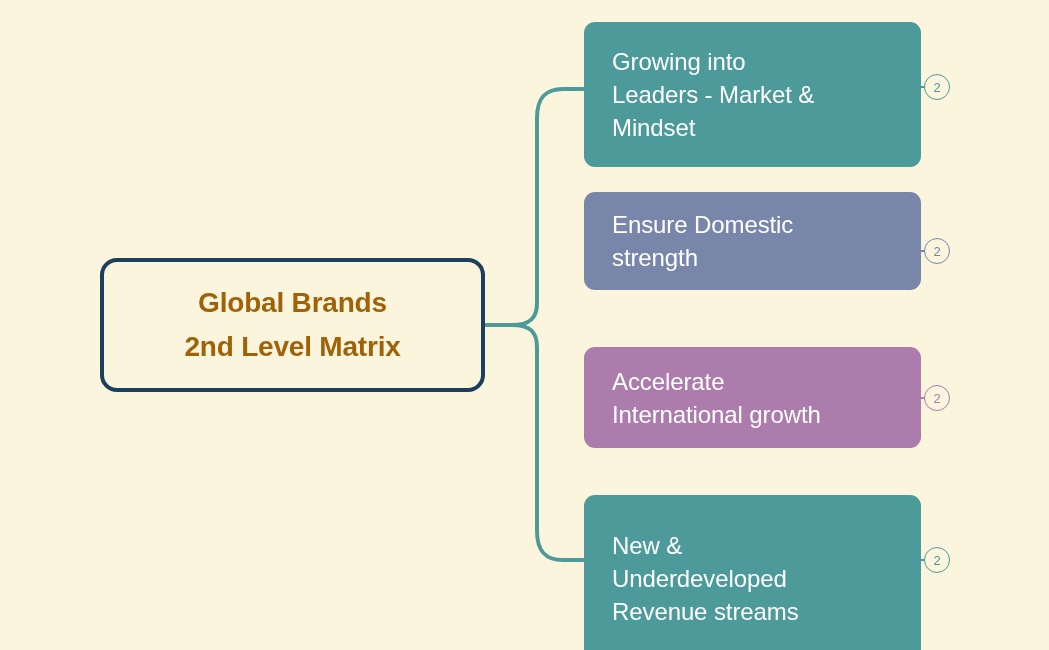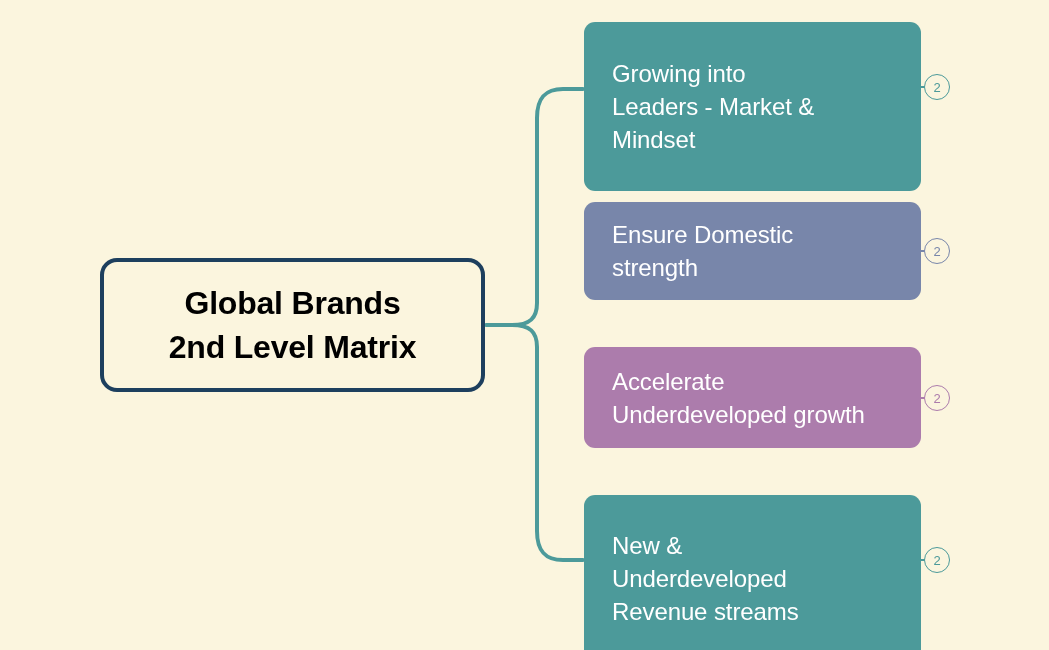"Growing into" #node-0 { height: 169px -> 145px }
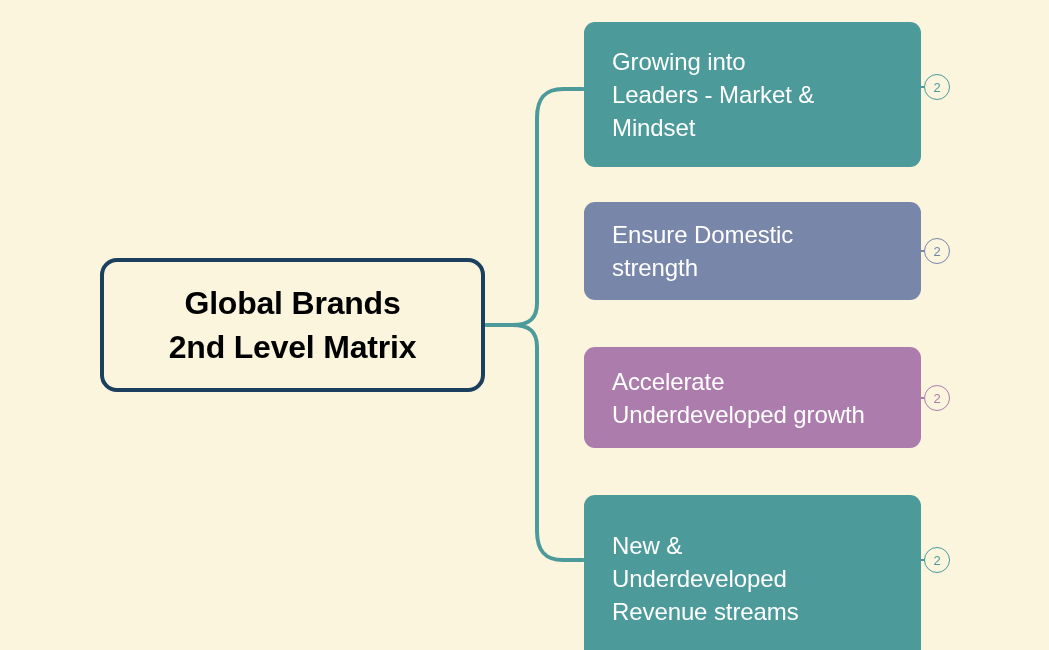"Ensure Domestic" #node-1 { top: 202px -> 192px }
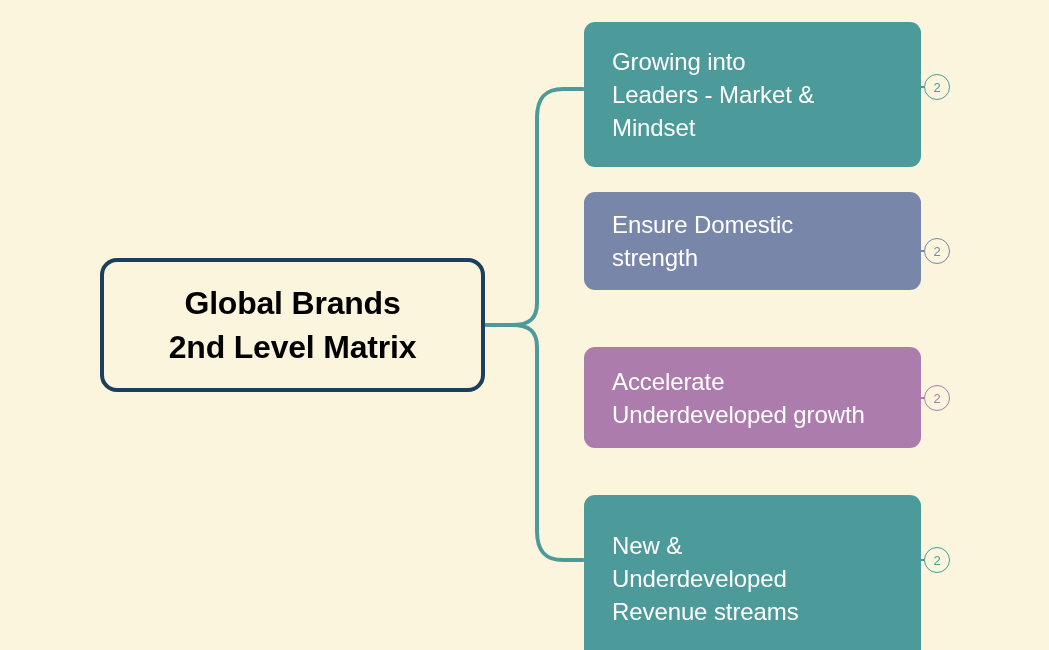"Global Brands" .root-title { color: #000000 -> #a16207; font-size: 32px -> 28px }
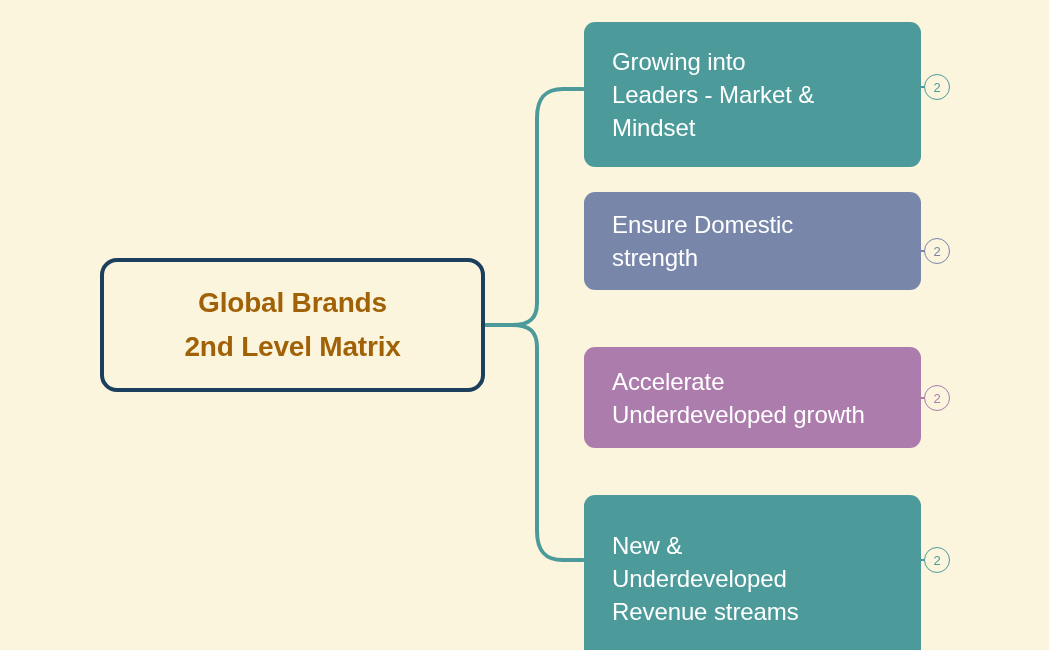"Accelerate" div.branch-label { text: Underdeveloped -> International }
